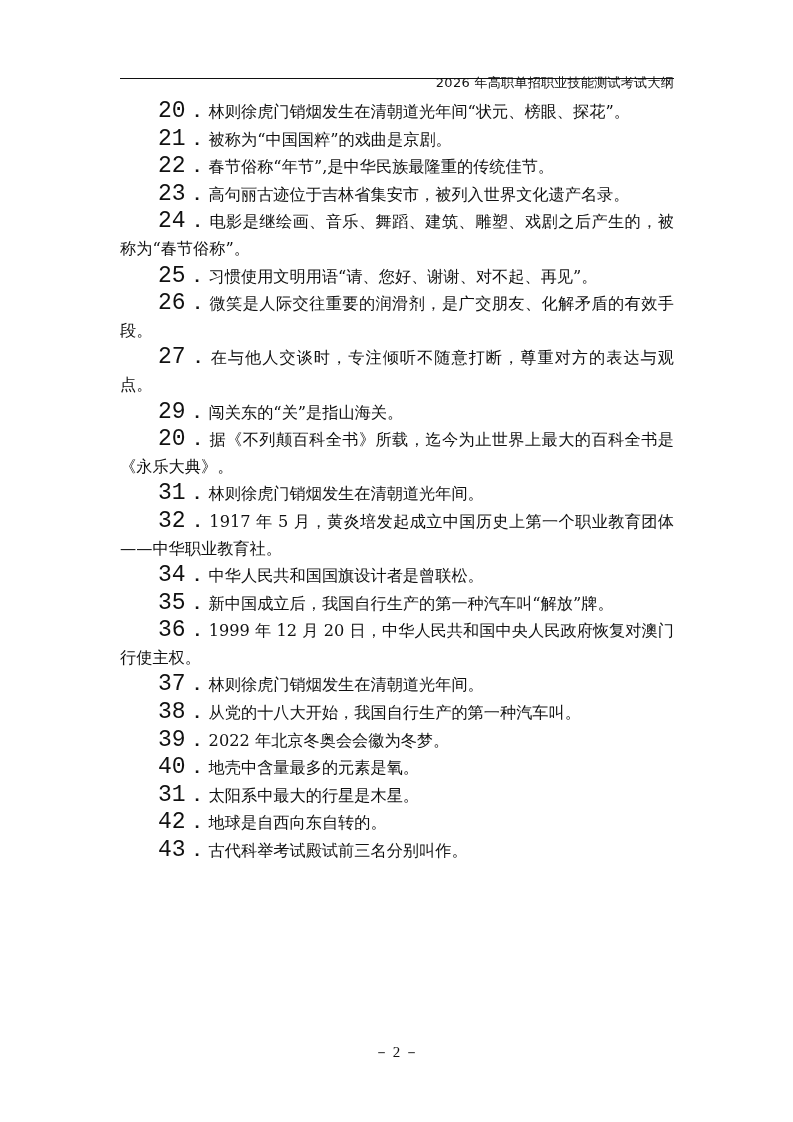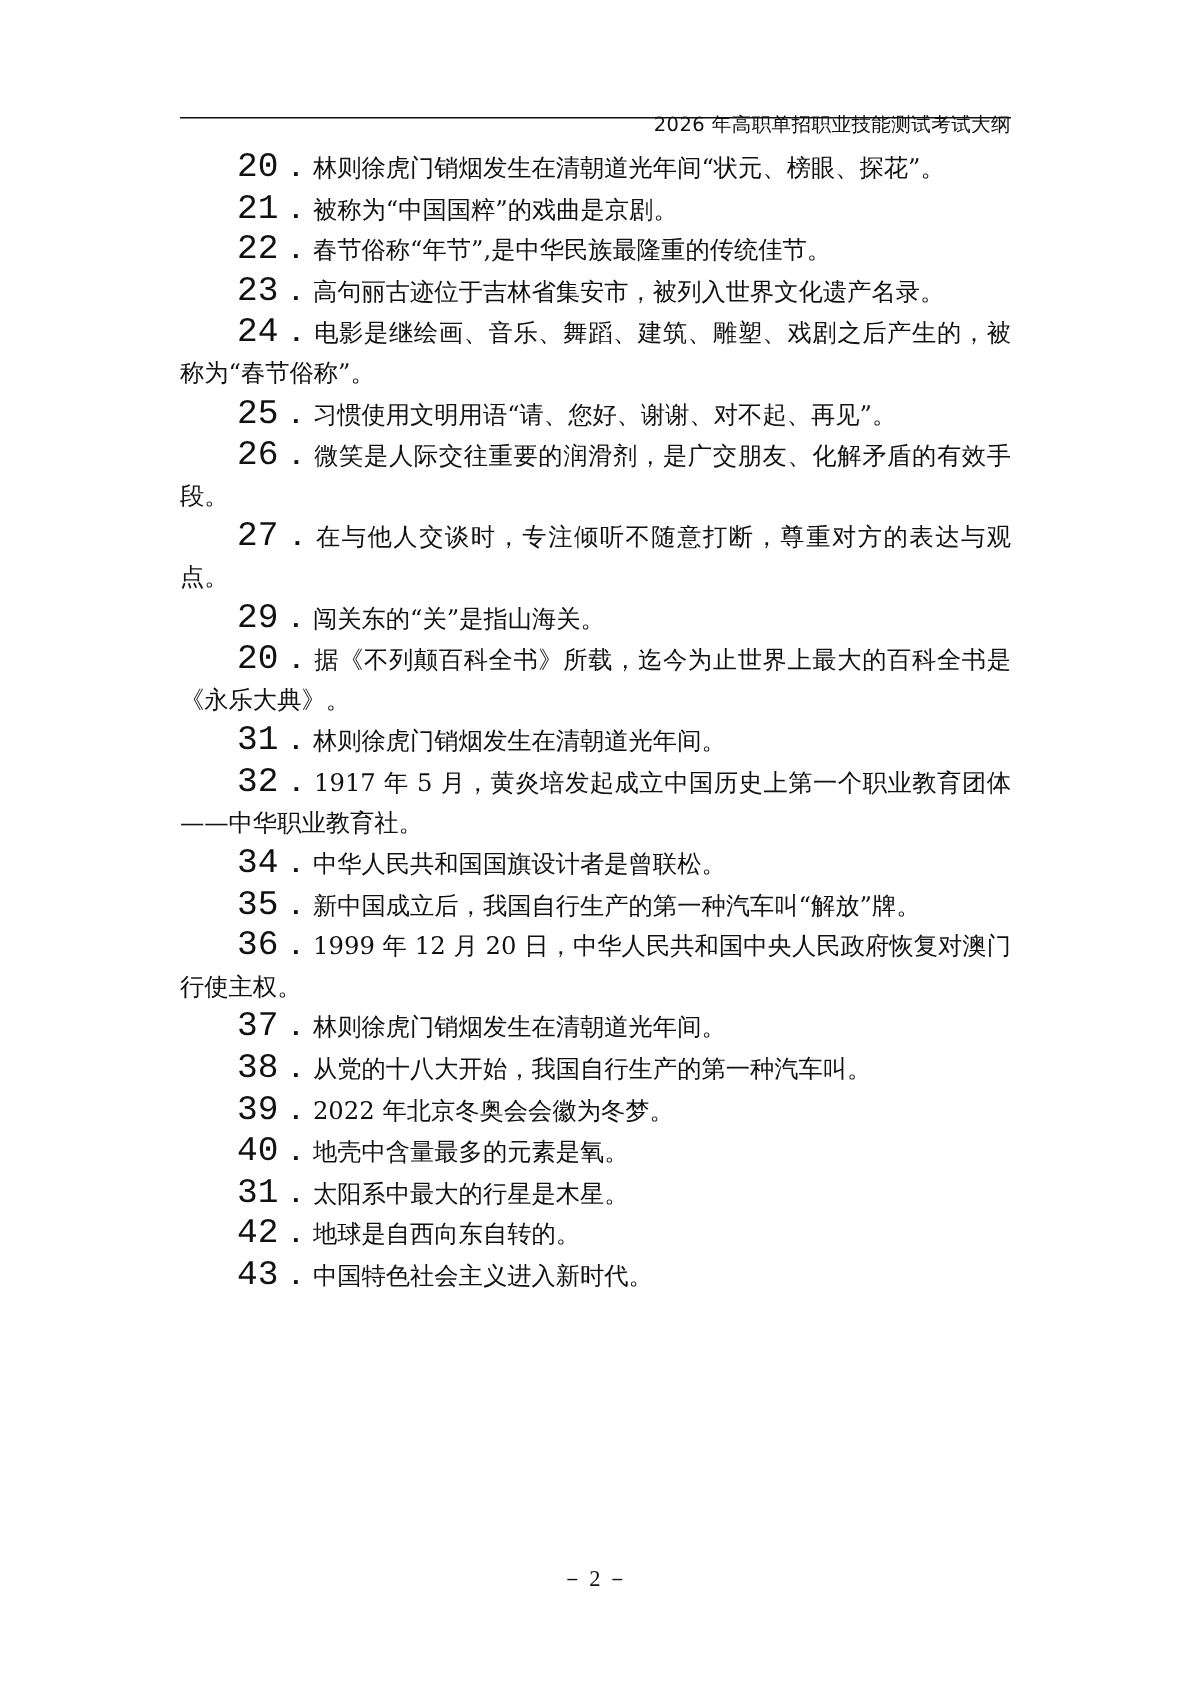"中国特色社会主义进入新时代。" span.txt { text: 中国特色社会主义进入新时代 -> 古代科举考试殿试前三名分别叫作 }
